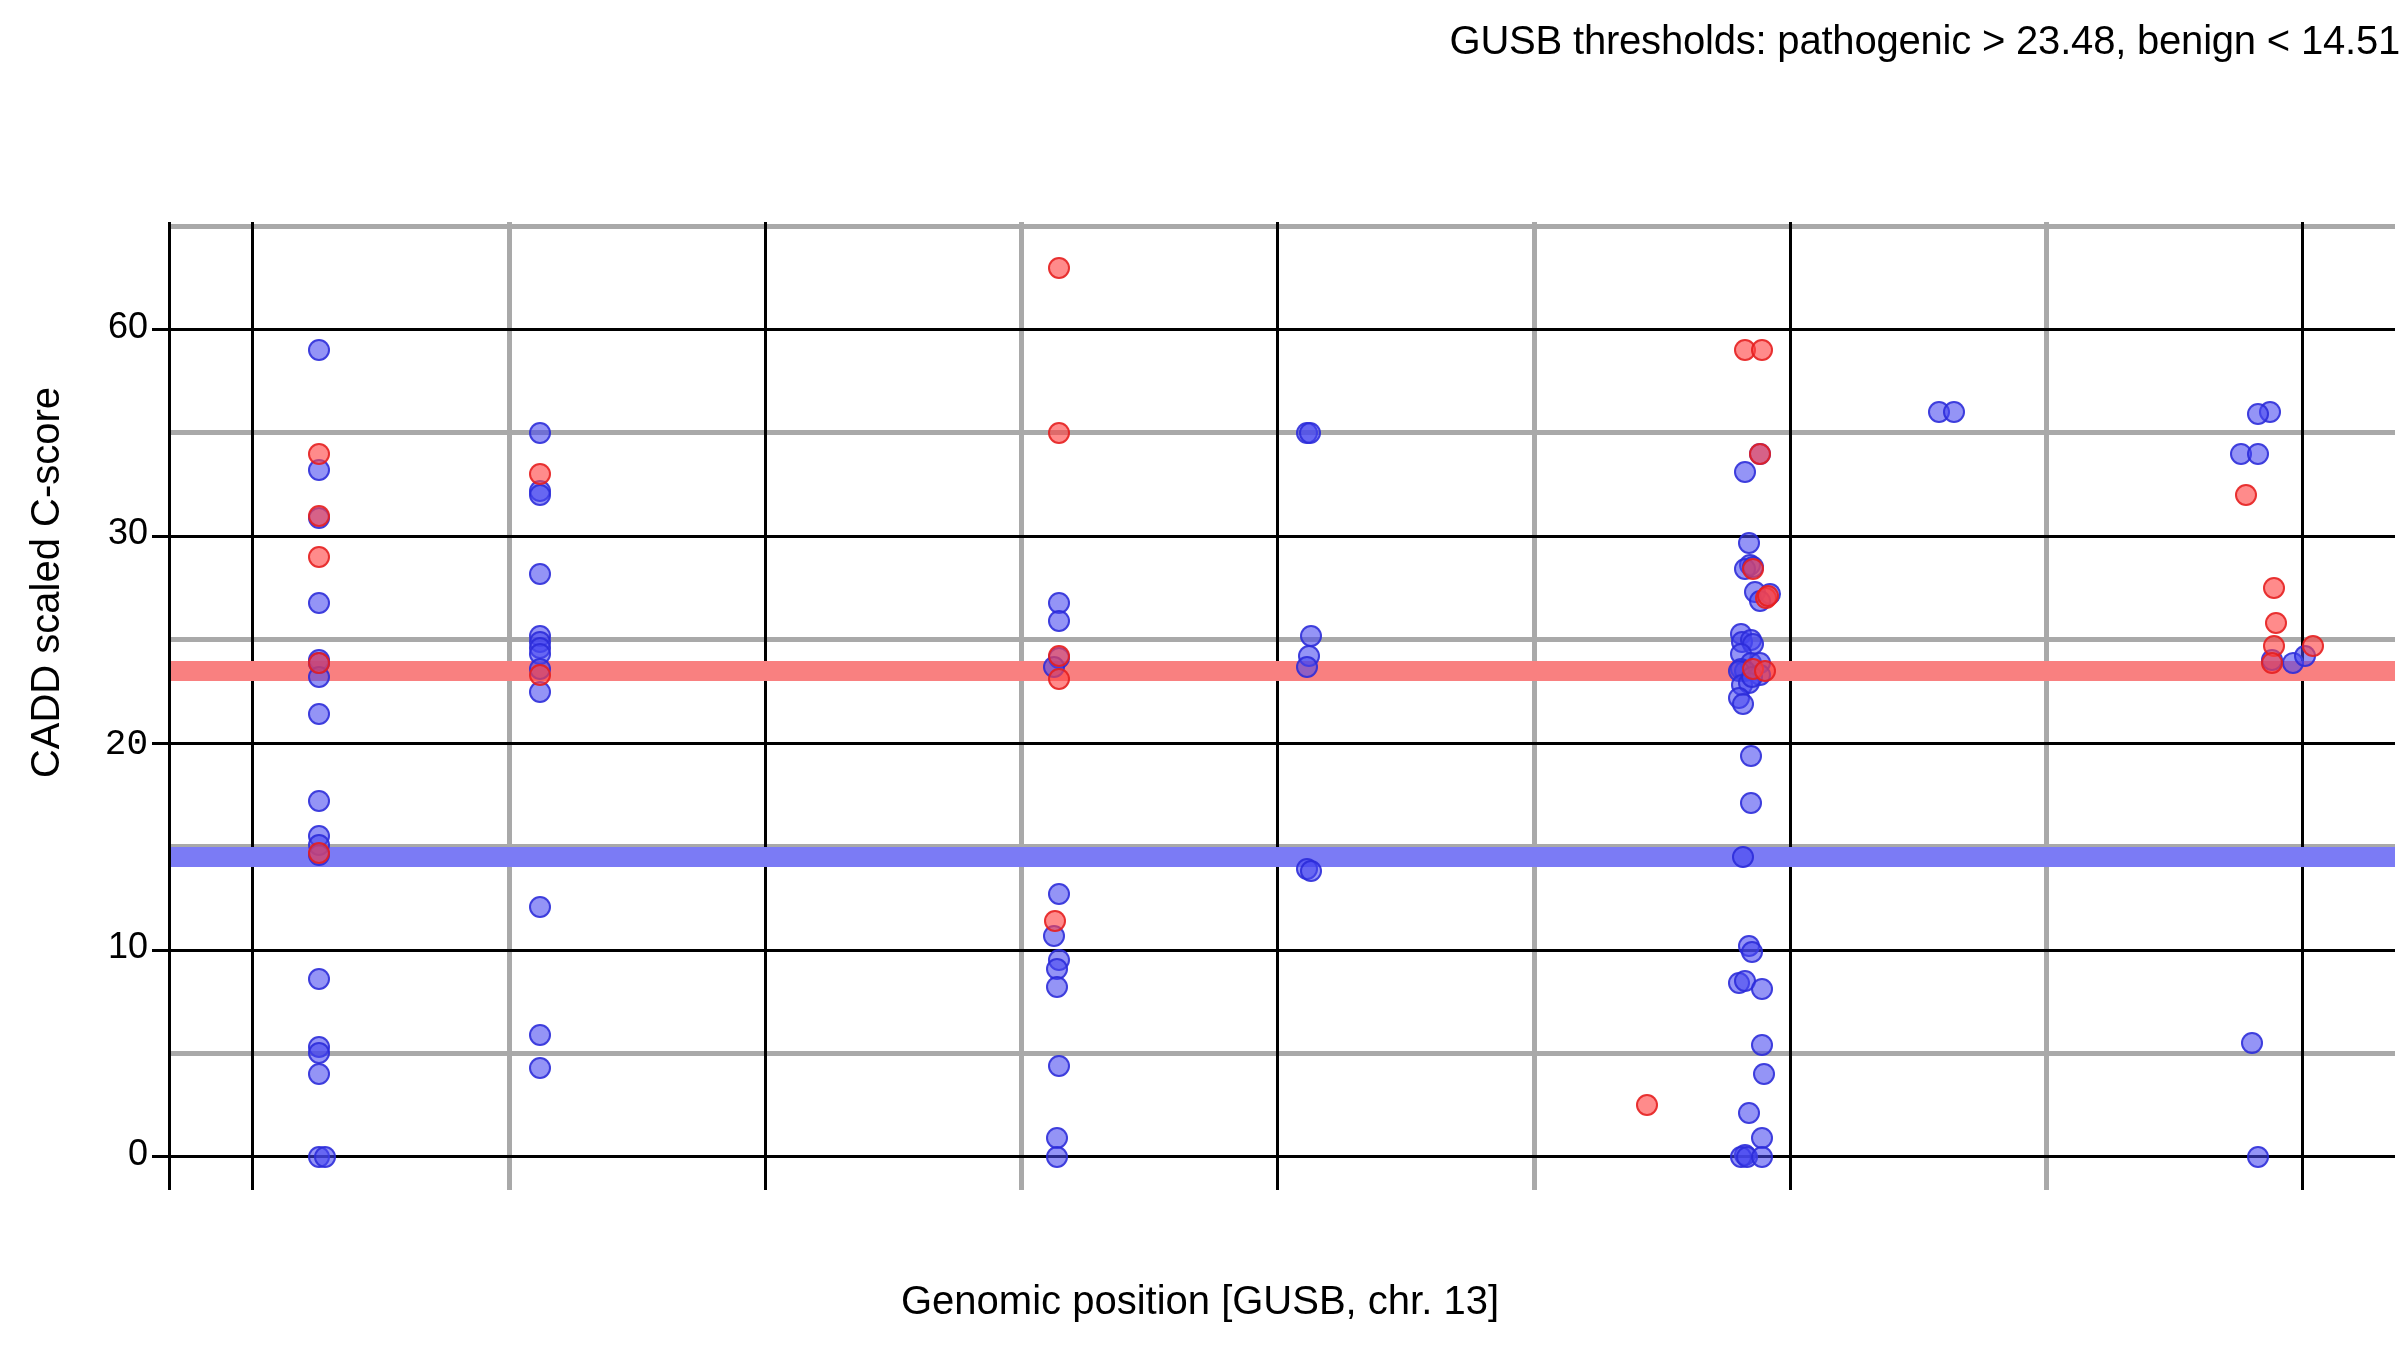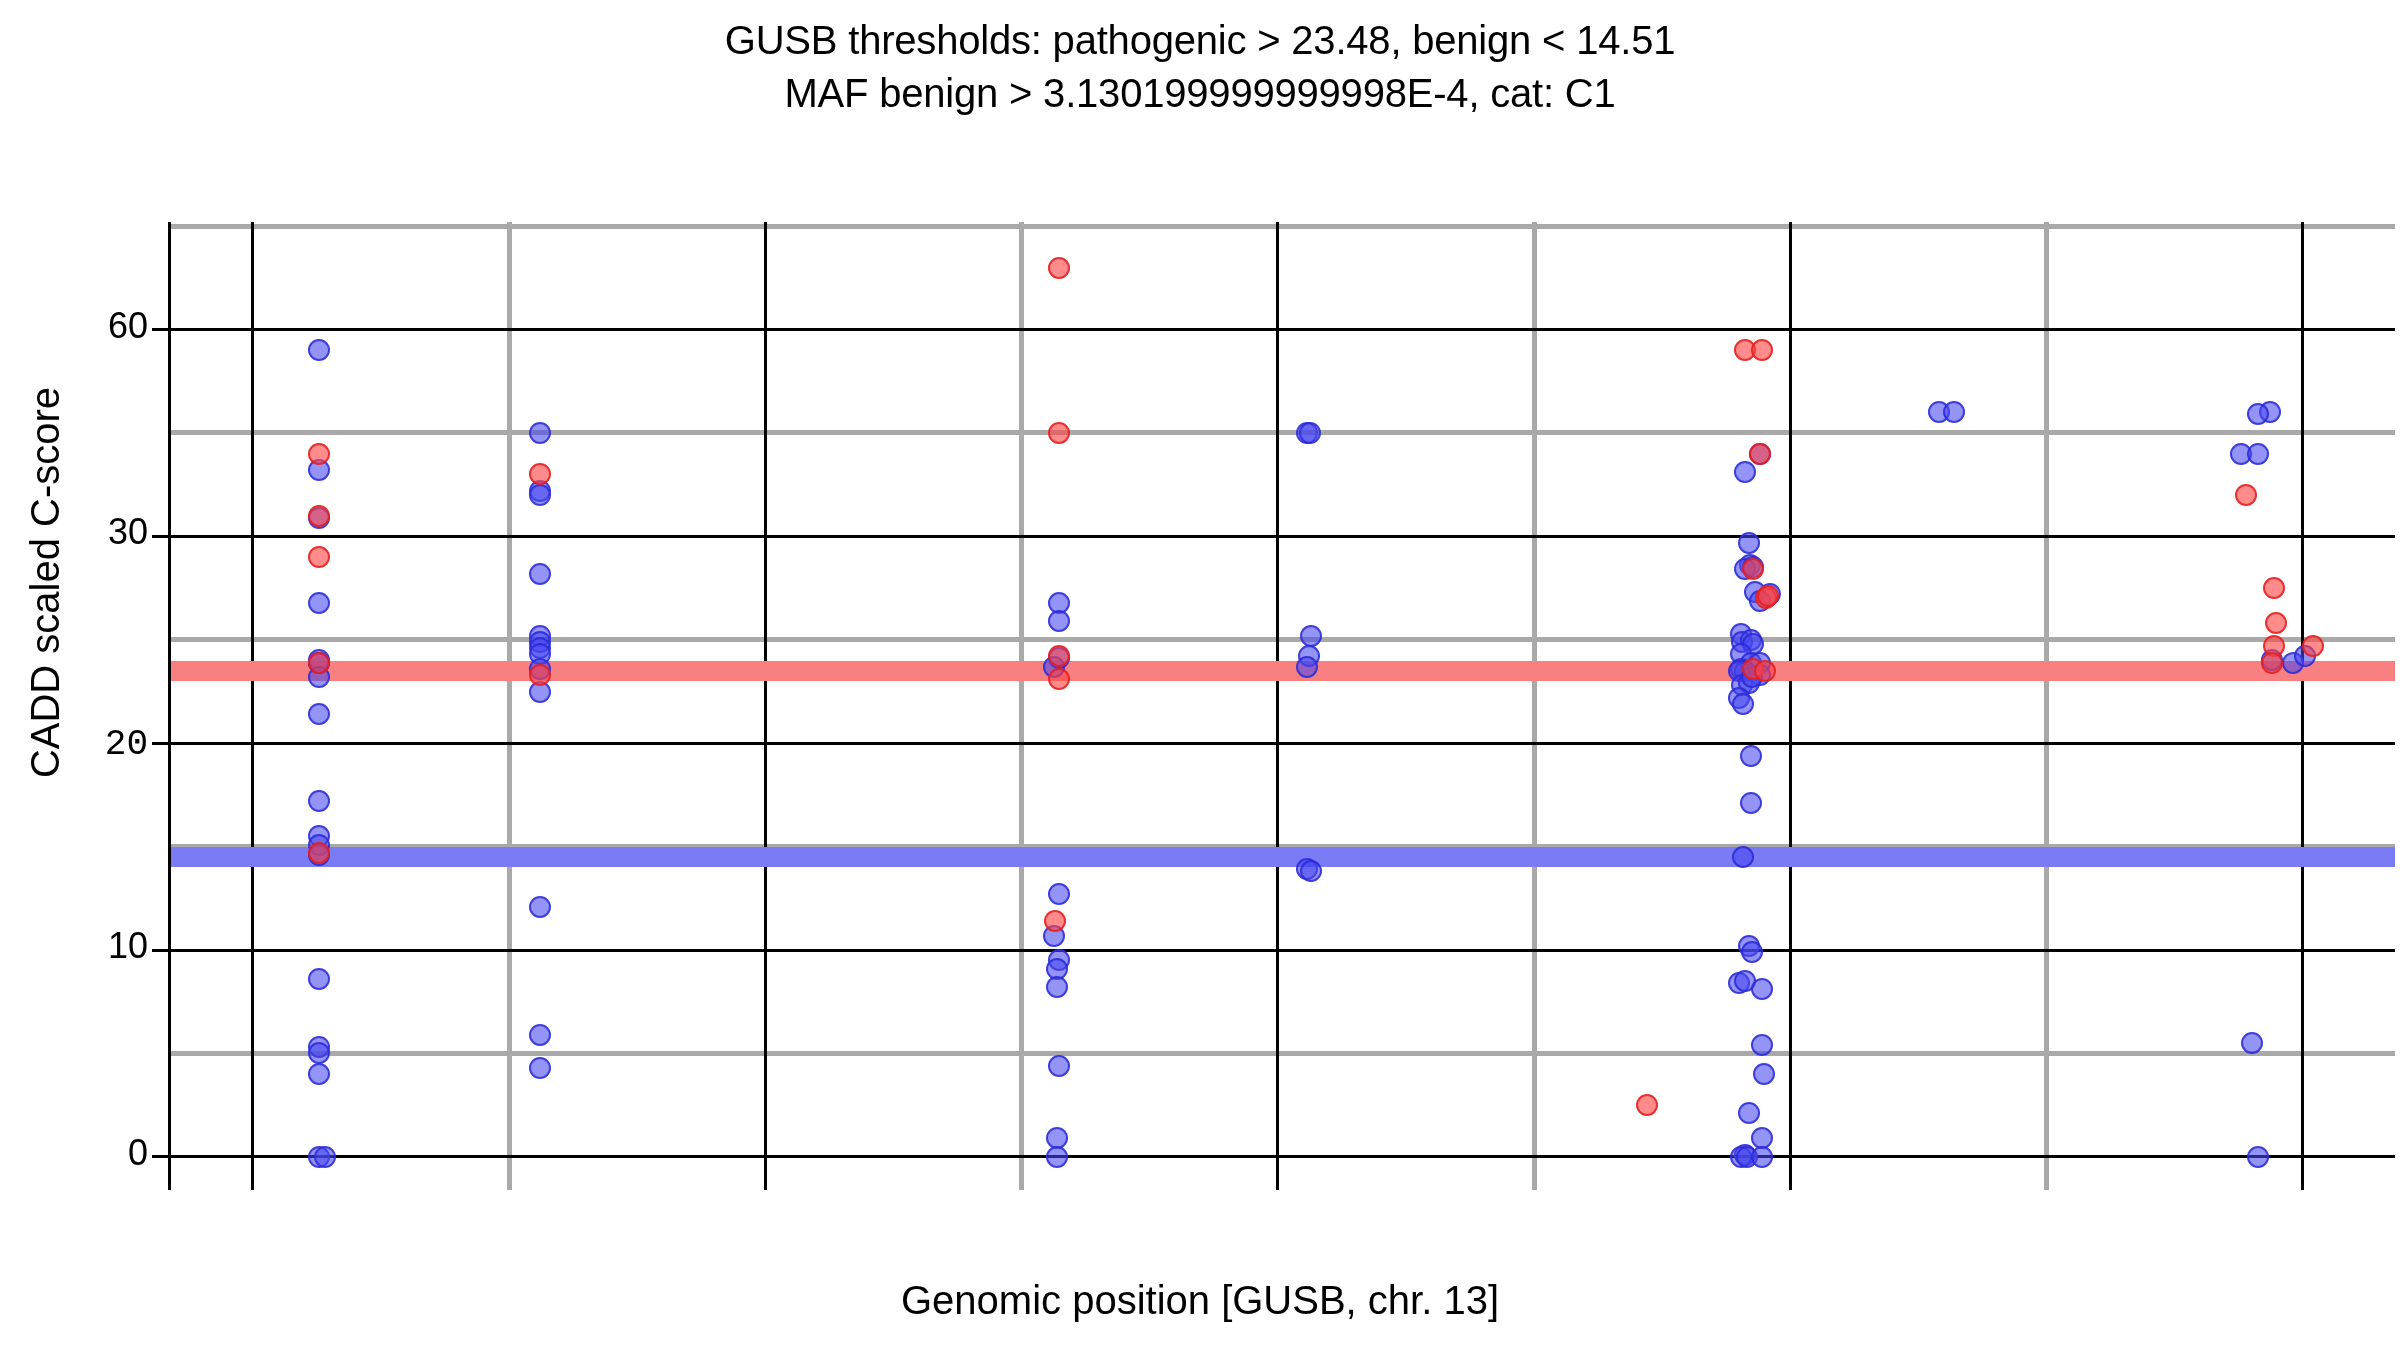"GUSB thresholds: pathogenic > 23.48," .title-line { text-align: none -> right }
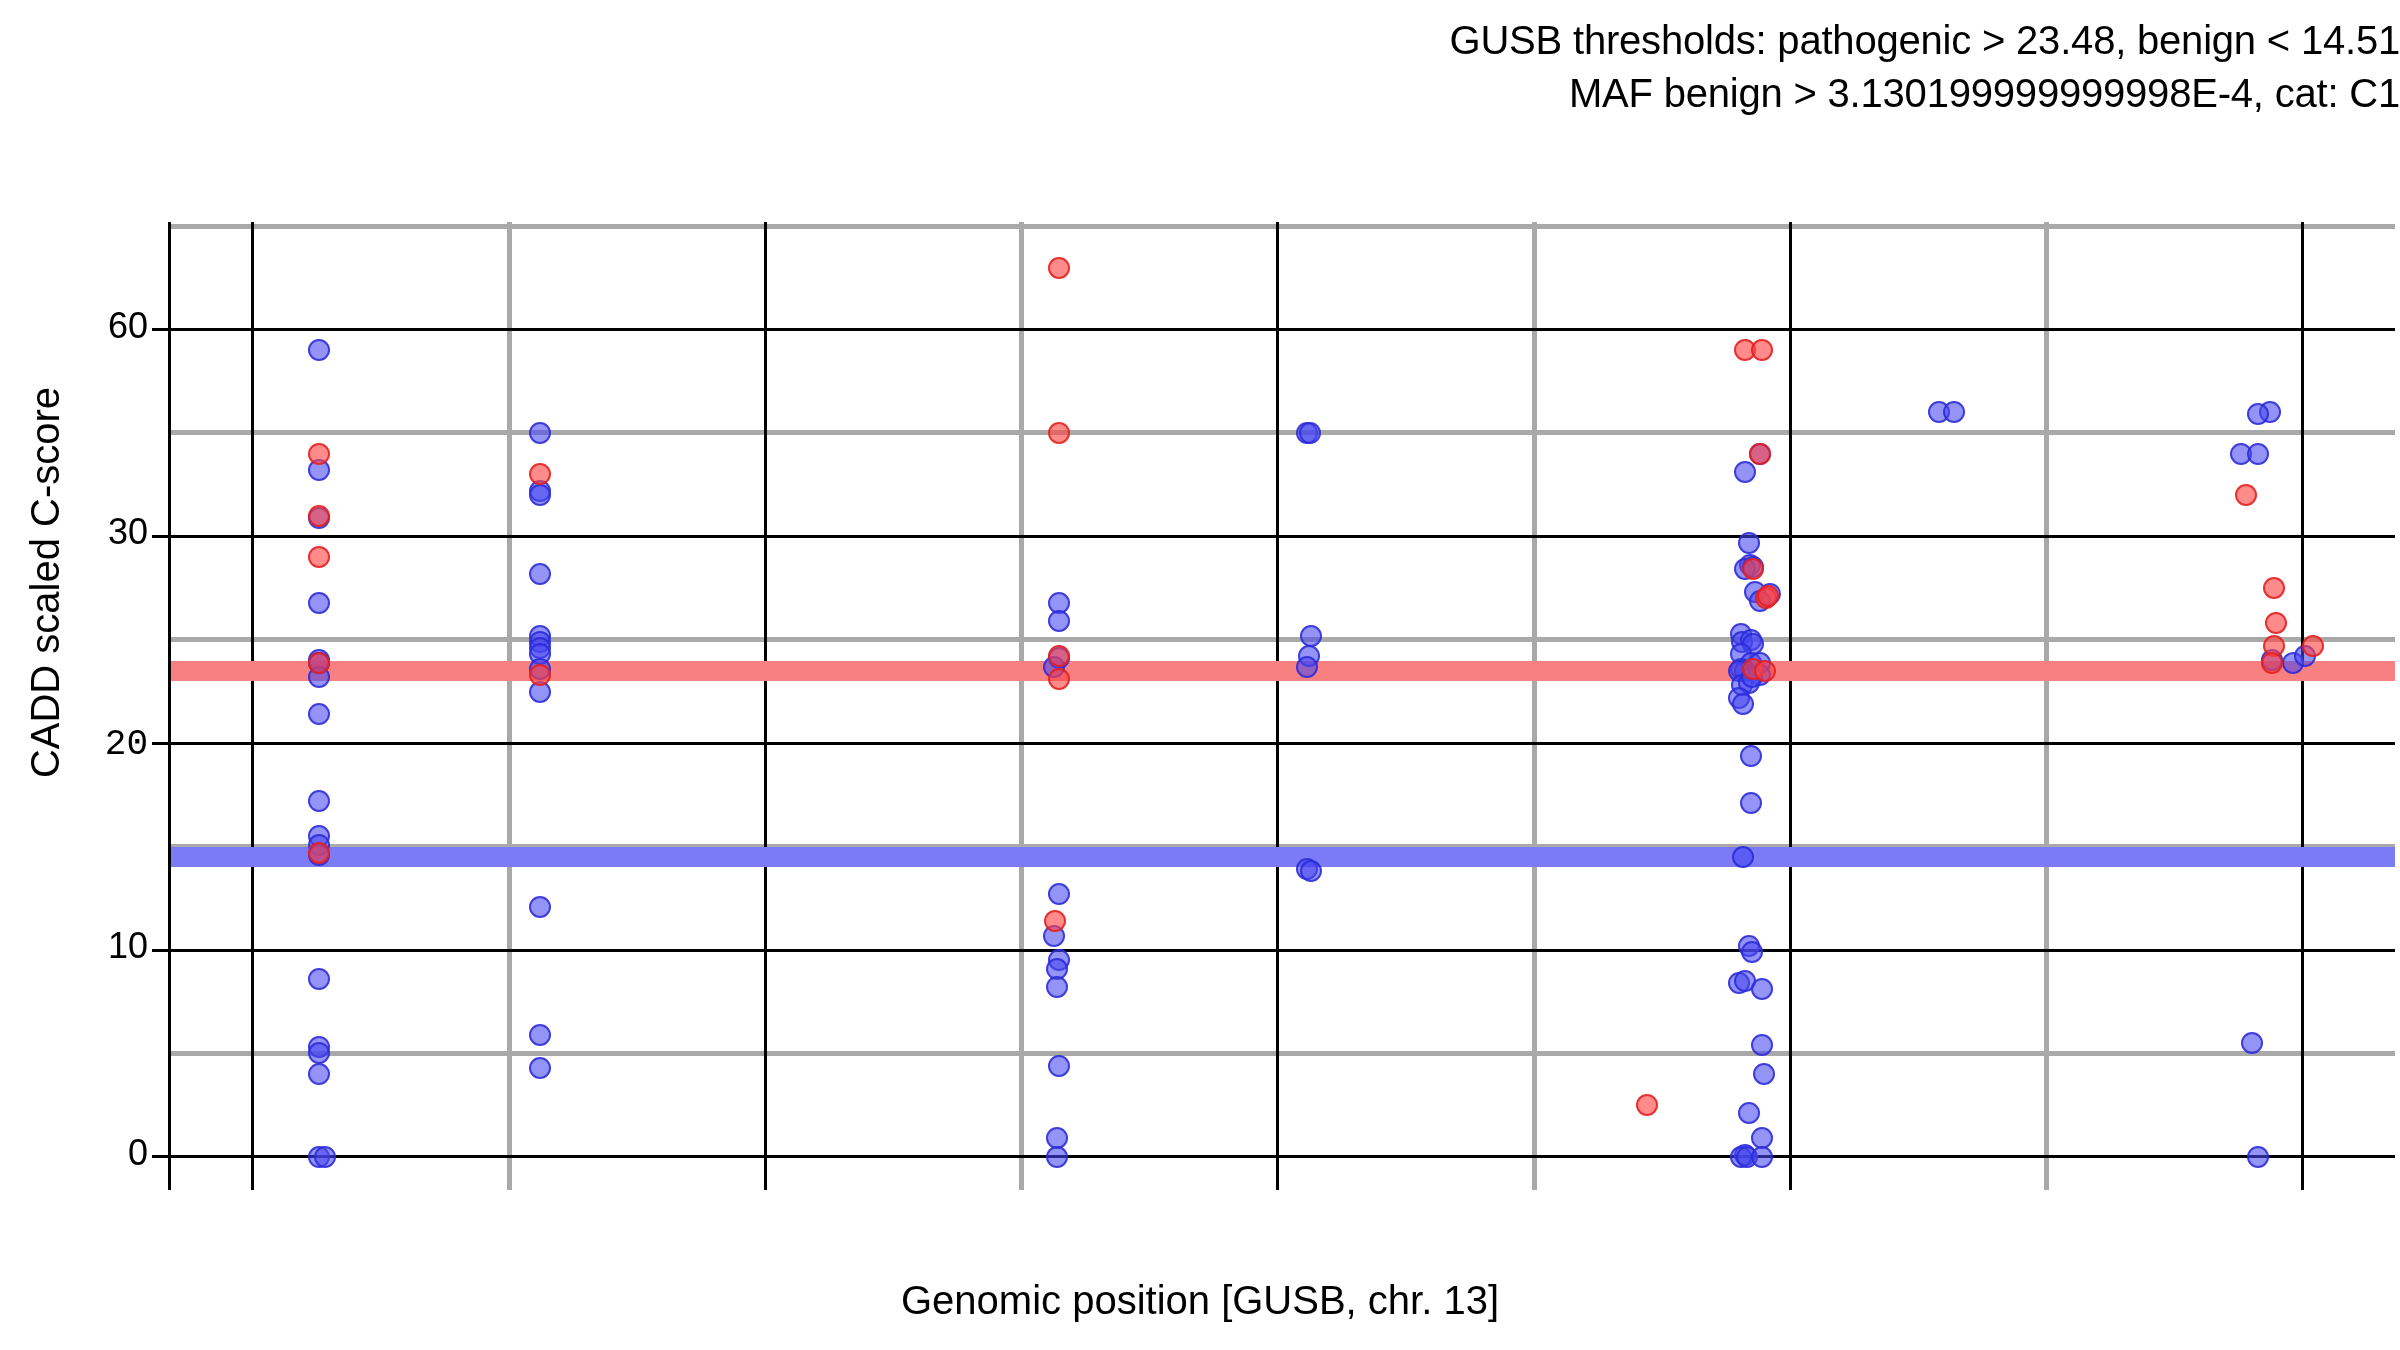"MAF benign > 3.130199999999998E-4, cat:" div.title-line { html: <div>MAF benign &gt; 3.130199999999998E-4, cat: C1</div> -> none }
